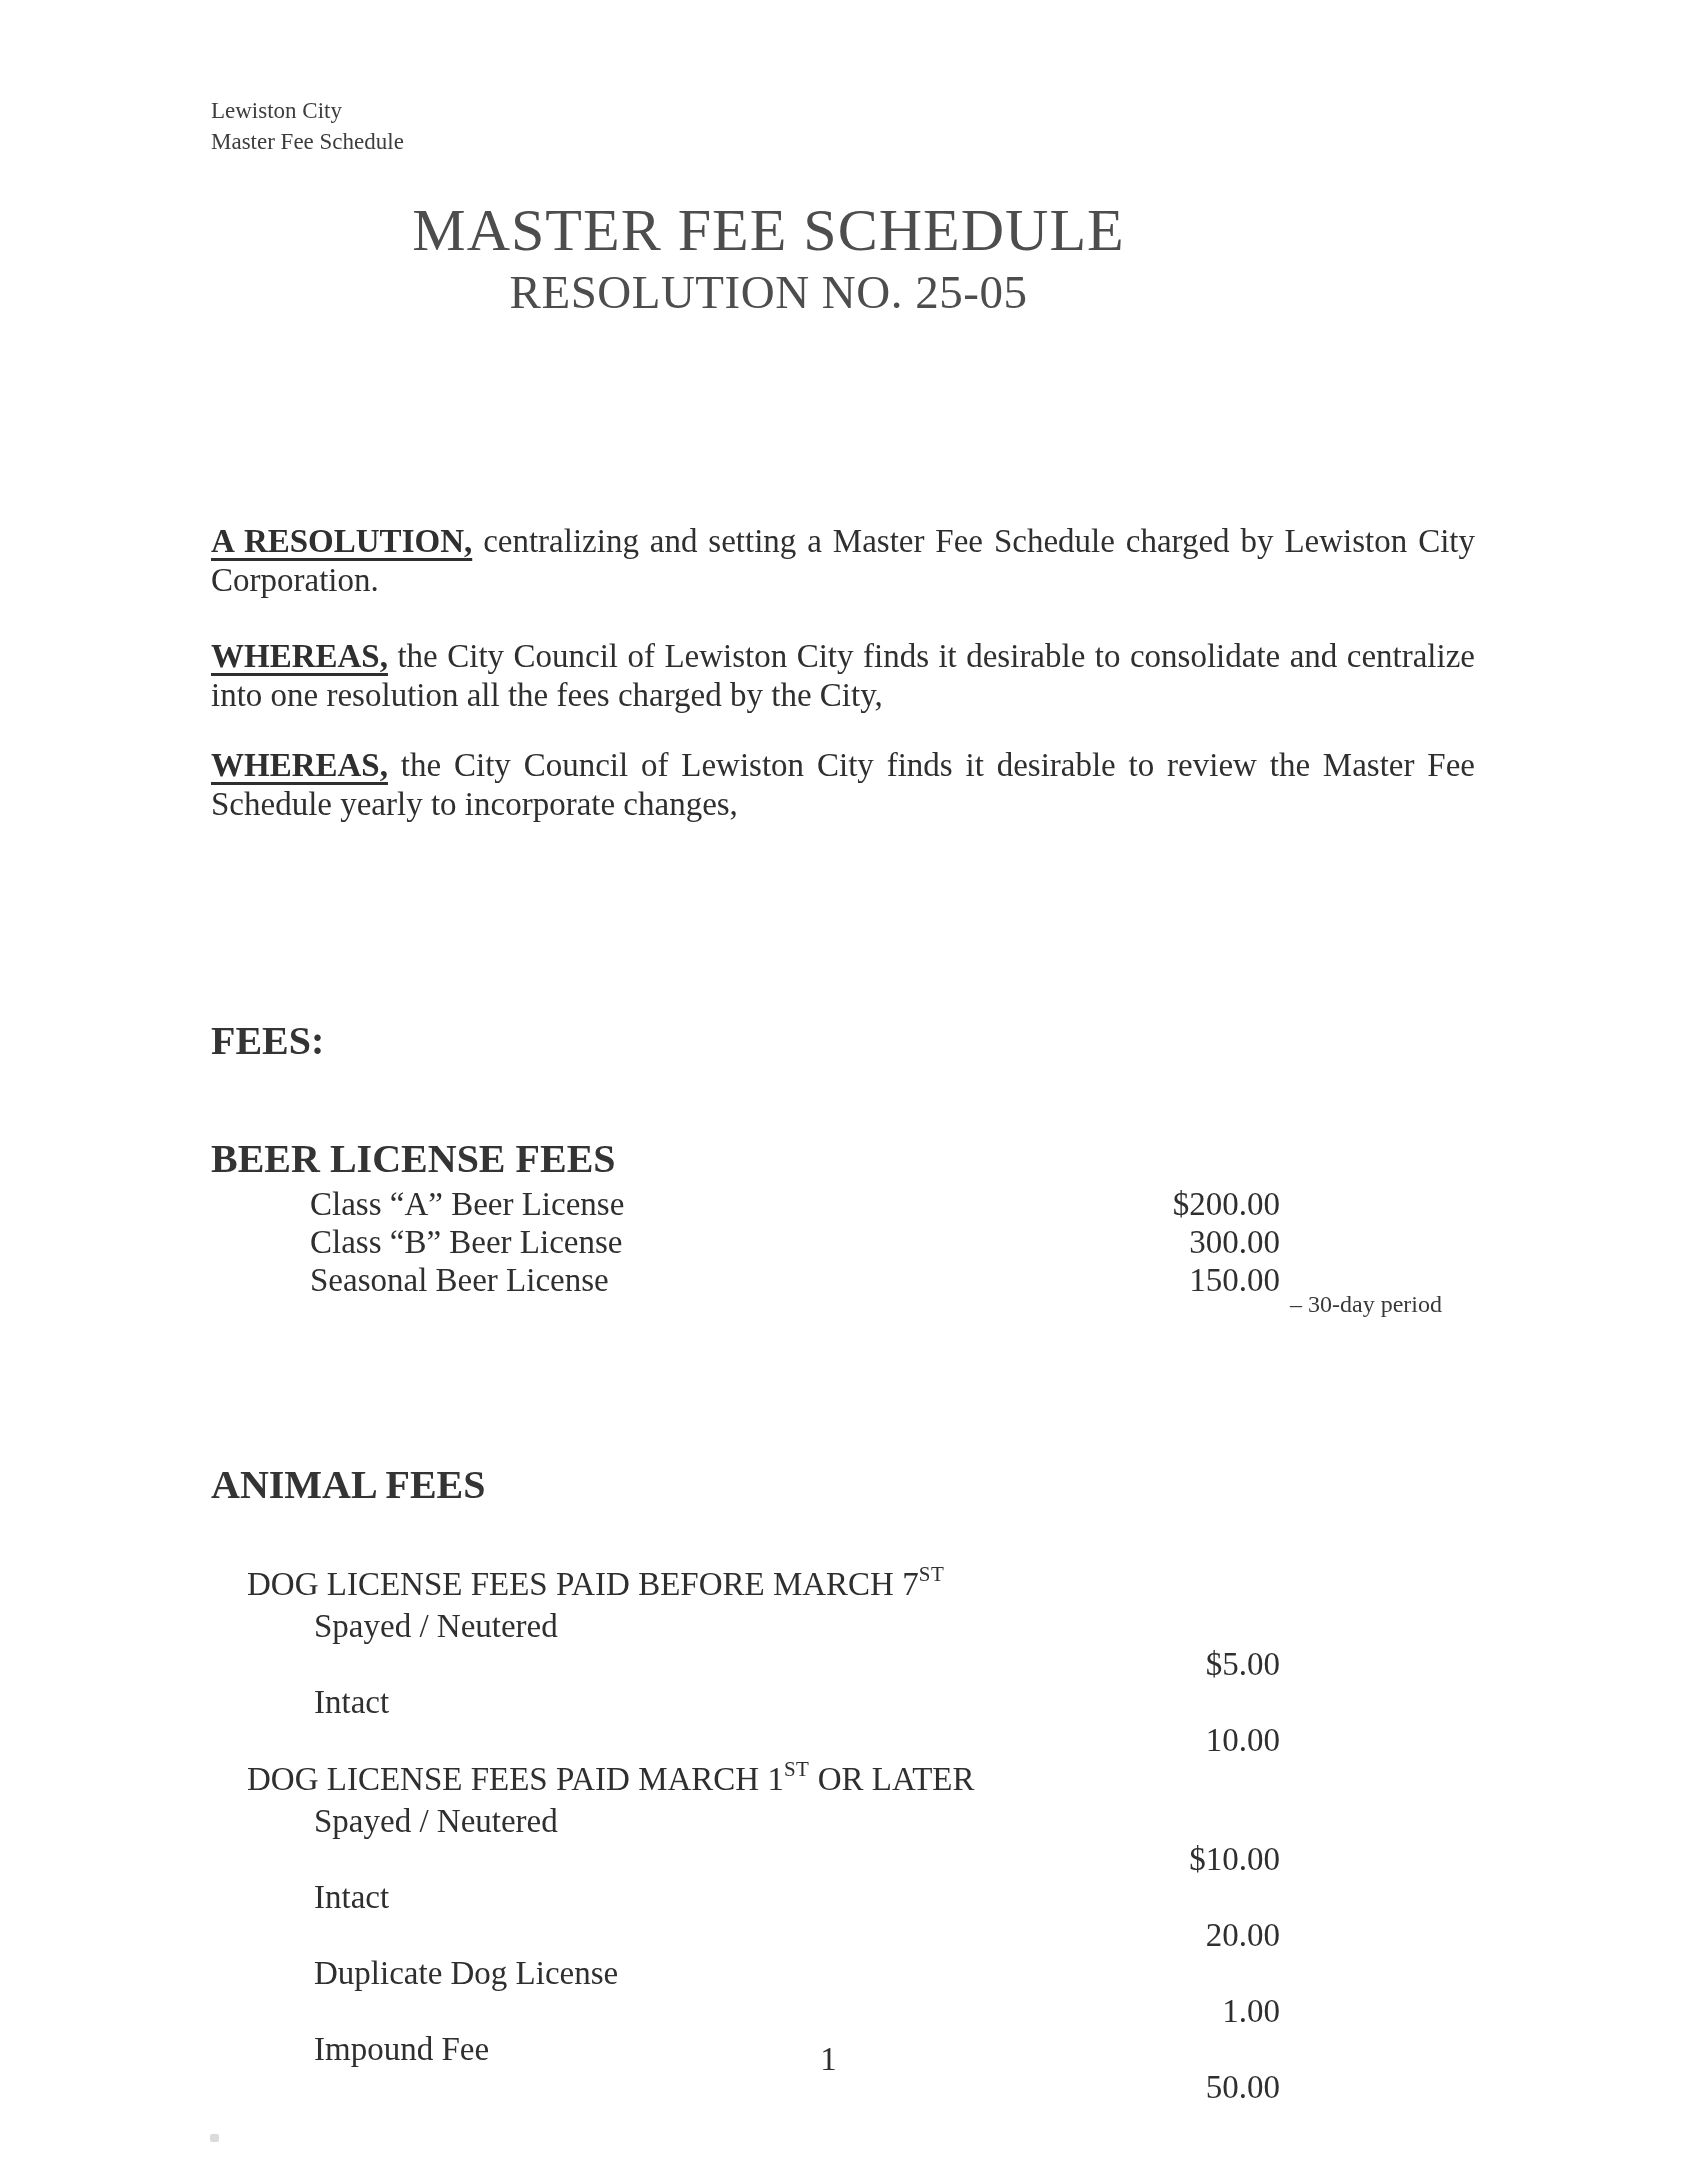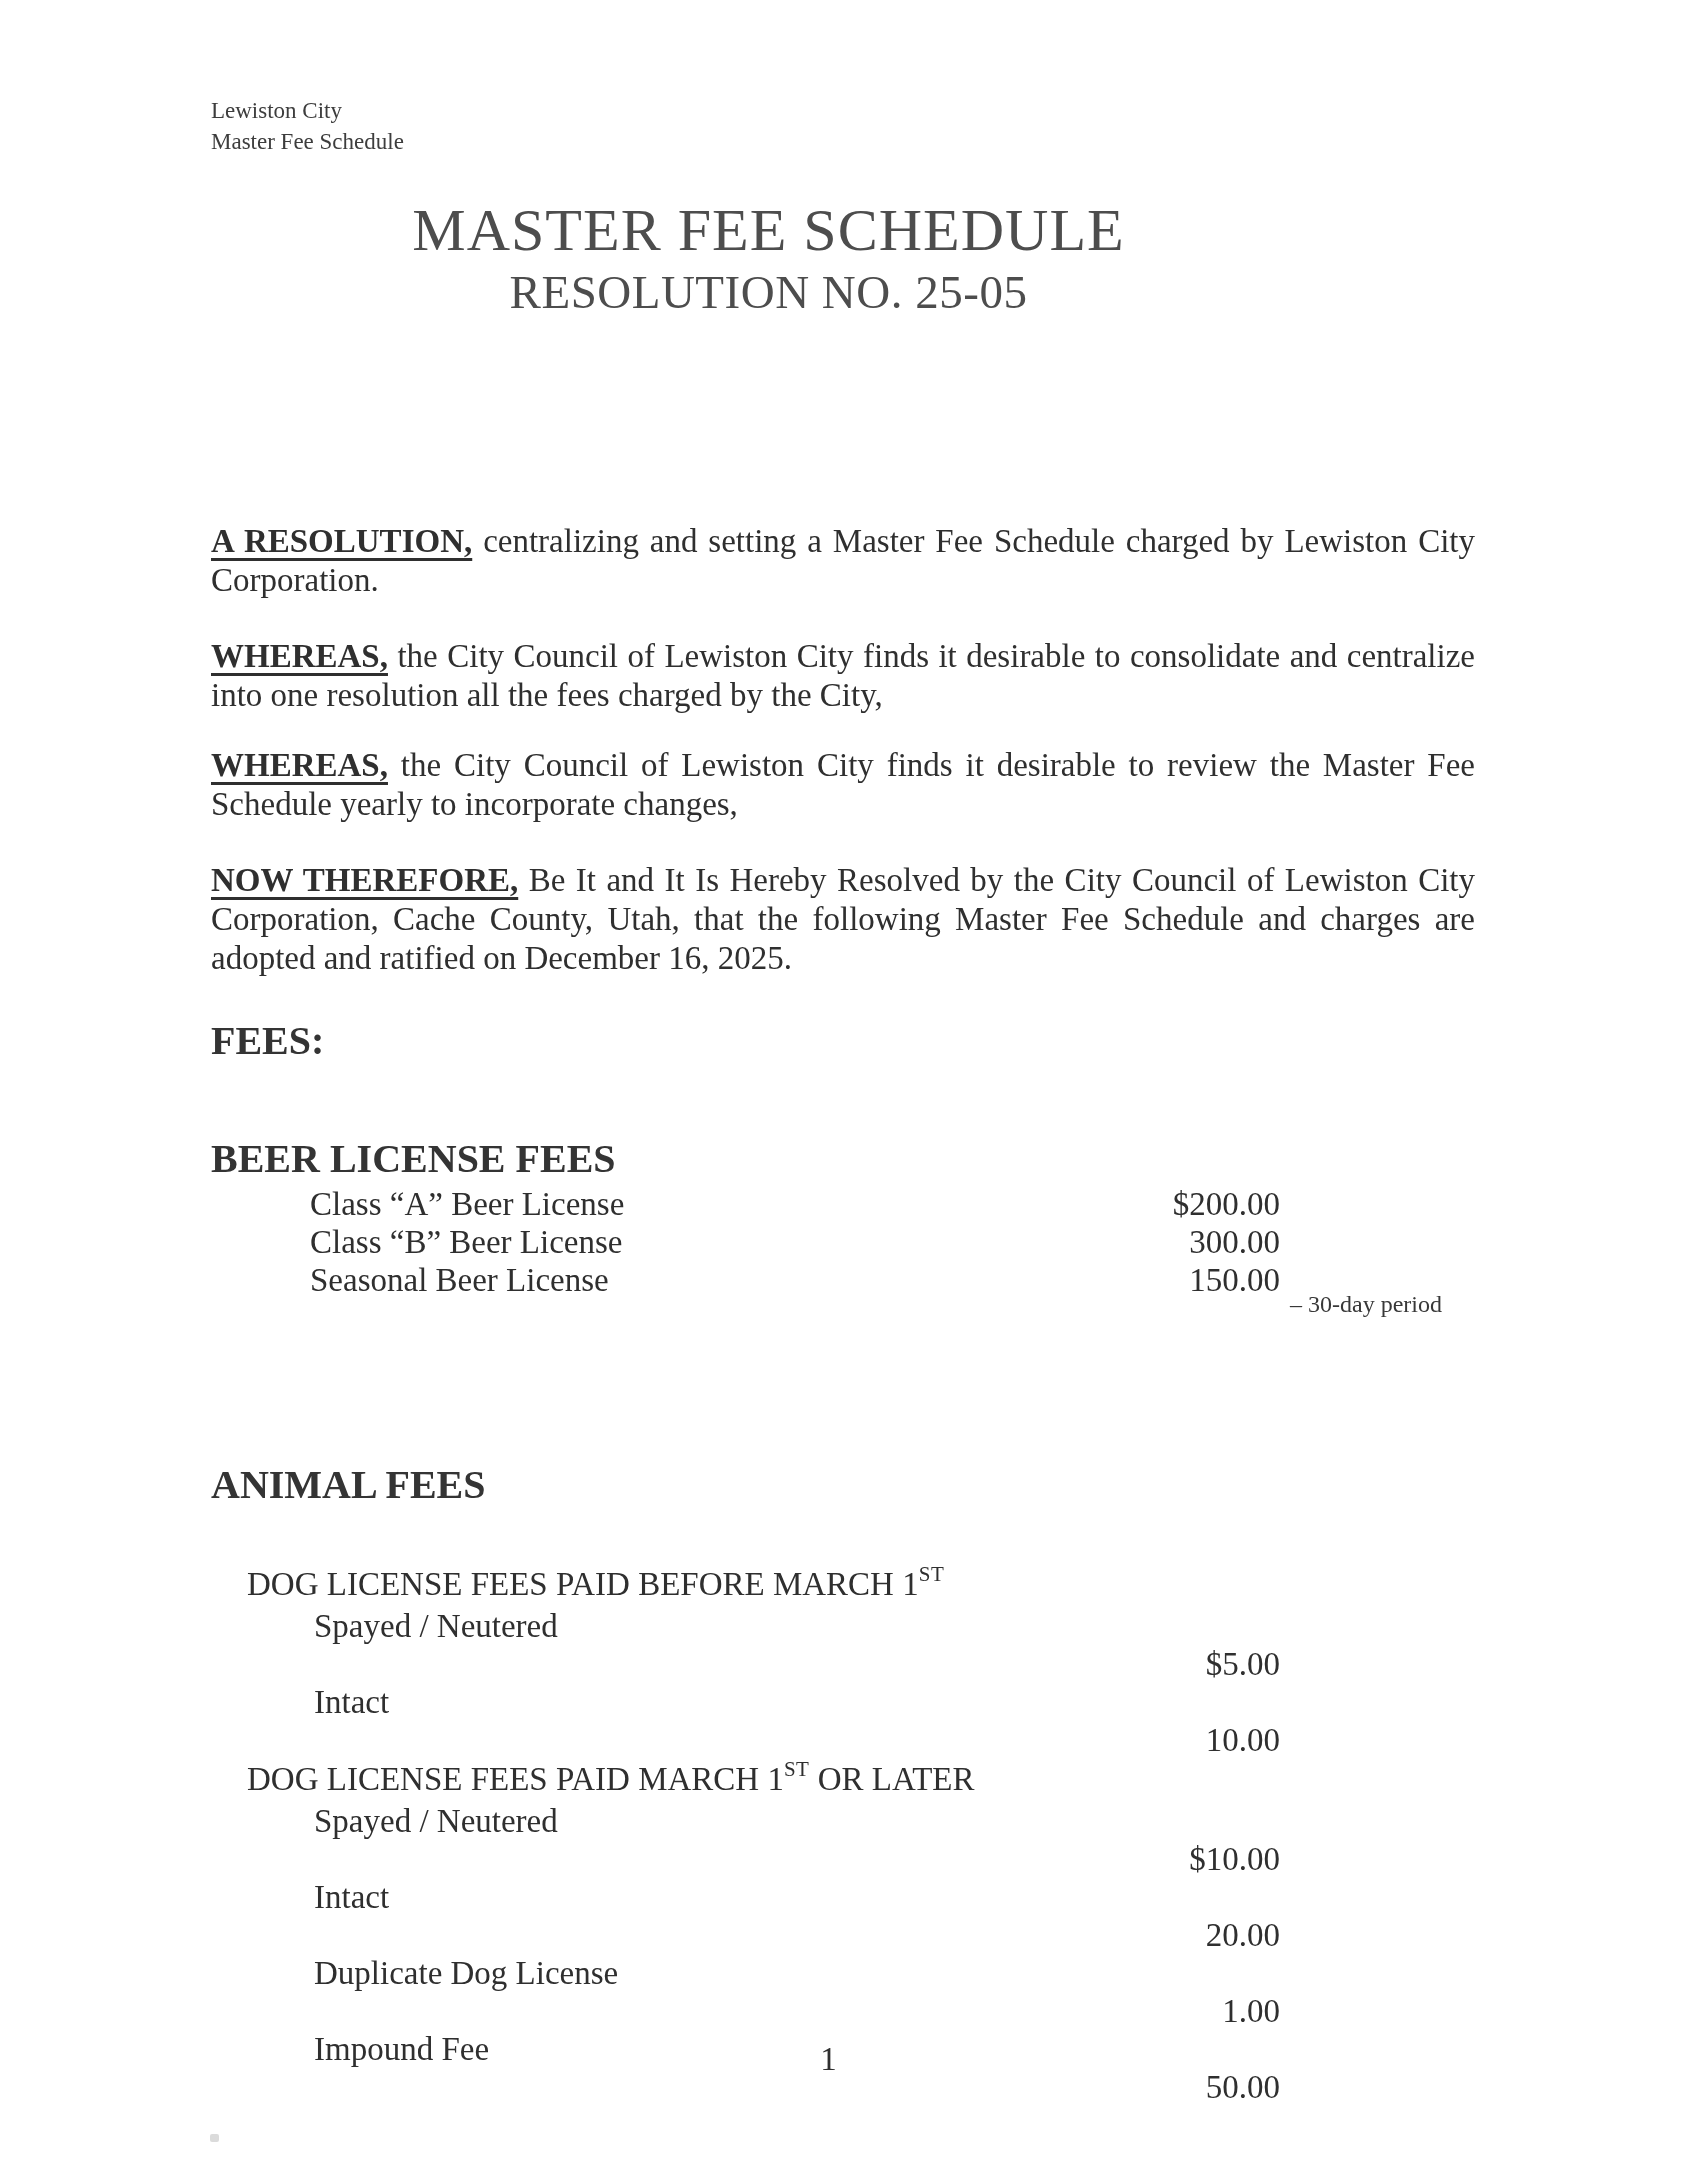"NOW THEREFORE, Be It and" p.para { html: <p><span>NOW THEREFORE,</span><span> Be It and It Is Hereby Resolved by the City Council of Lewiston City Corporation, Cache County, Utah, that the following Master Fee Schedule and charges are adopted and ratified on December 16, 2025.</span></p> -> none }
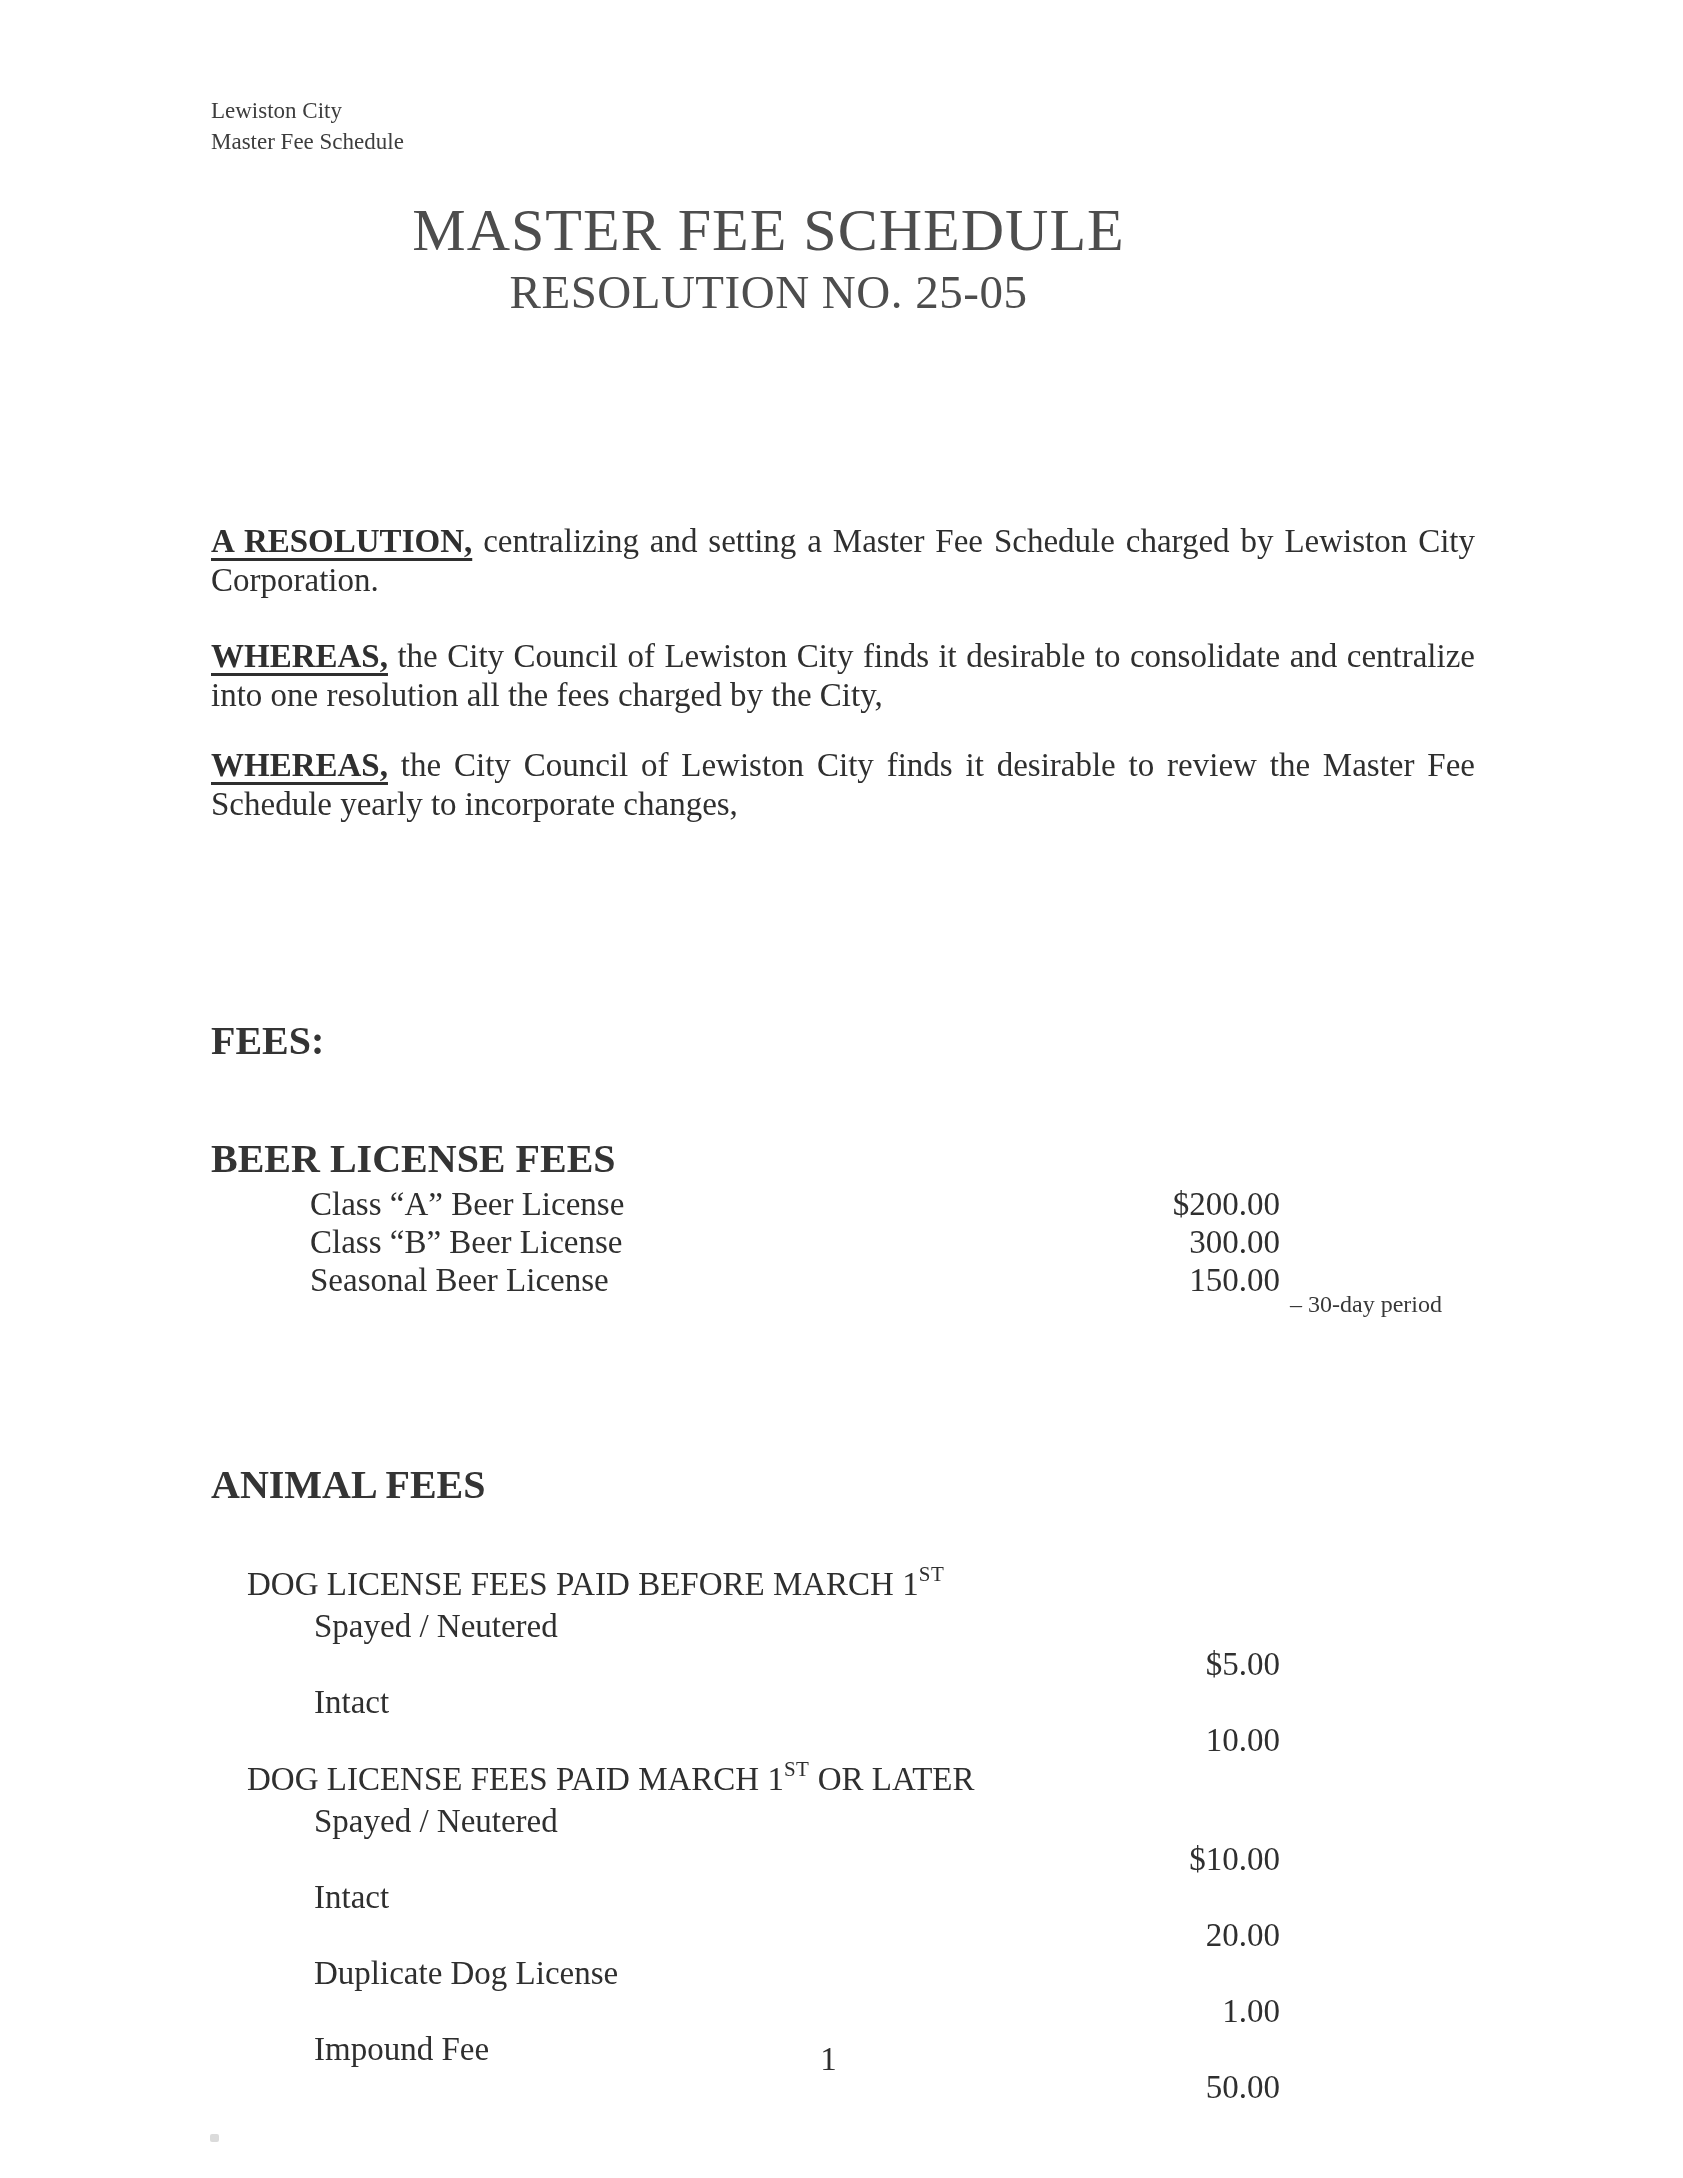"DOG LICENSE FEES PAID BEFORE" span { text: 1 -> 7 }
